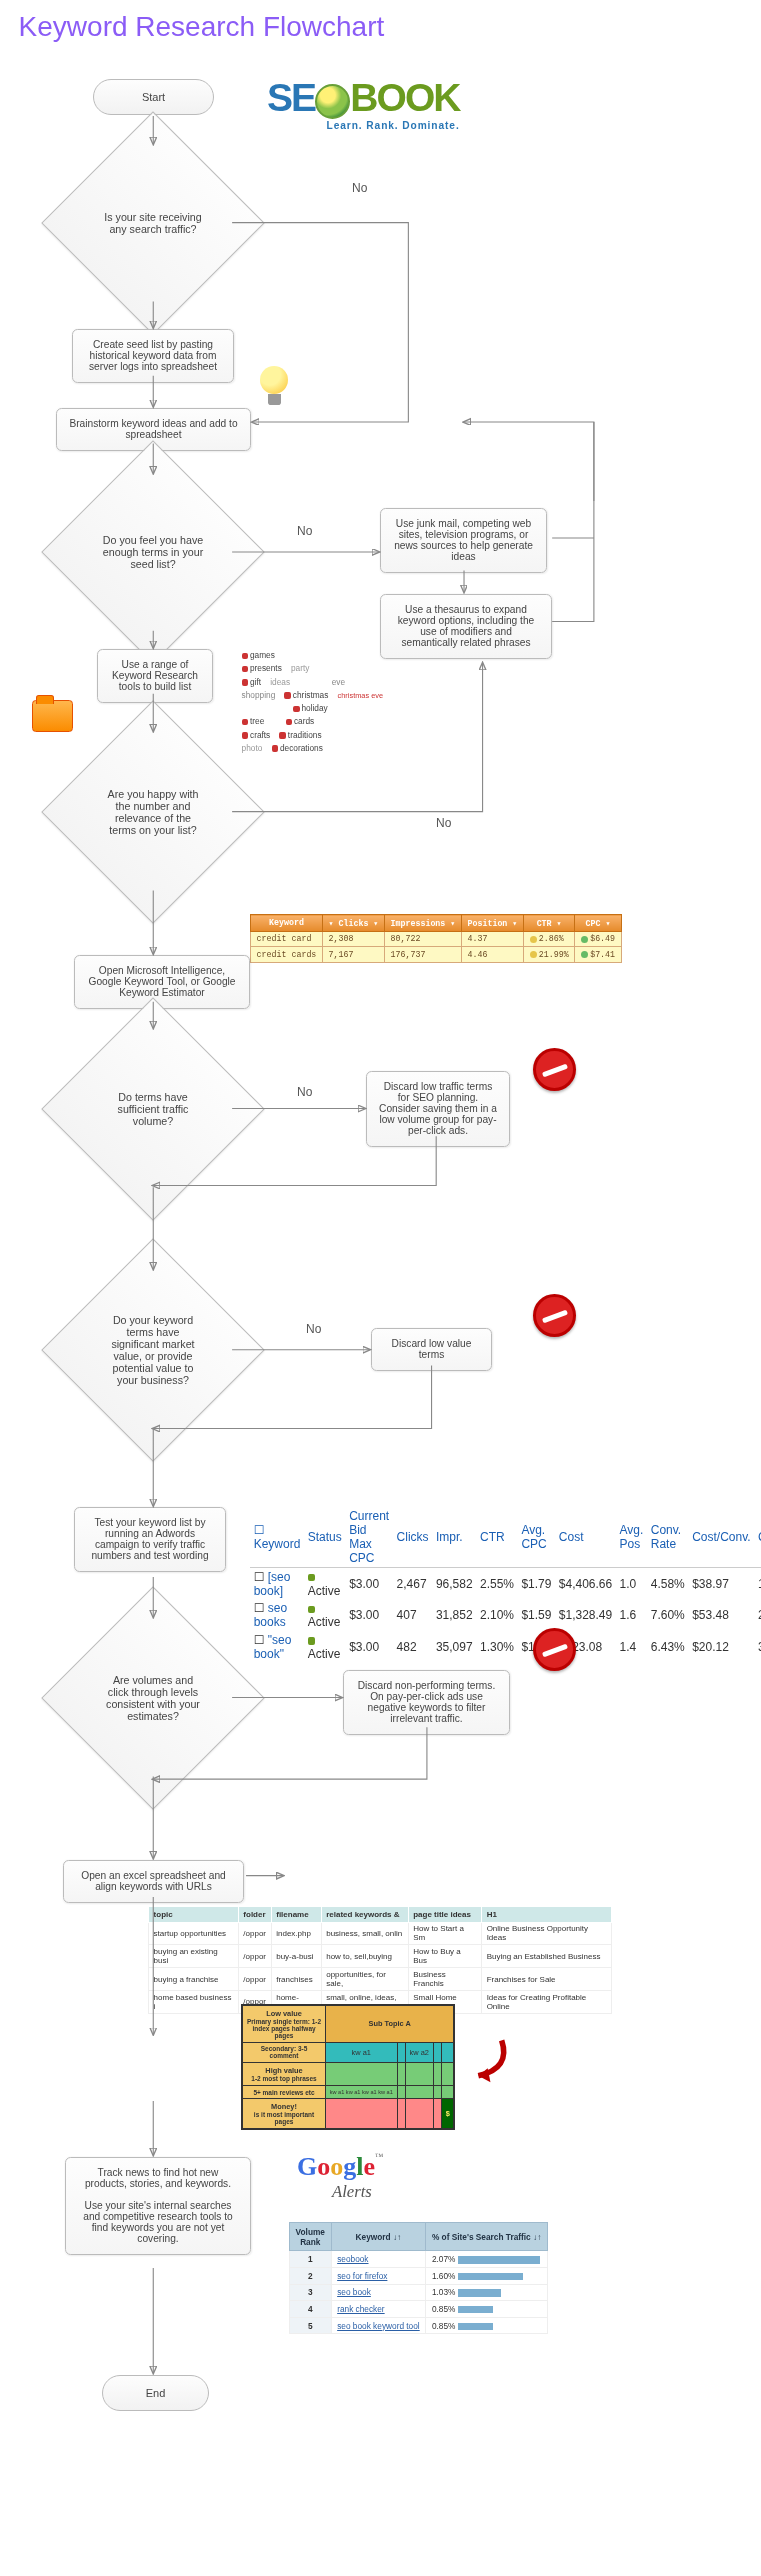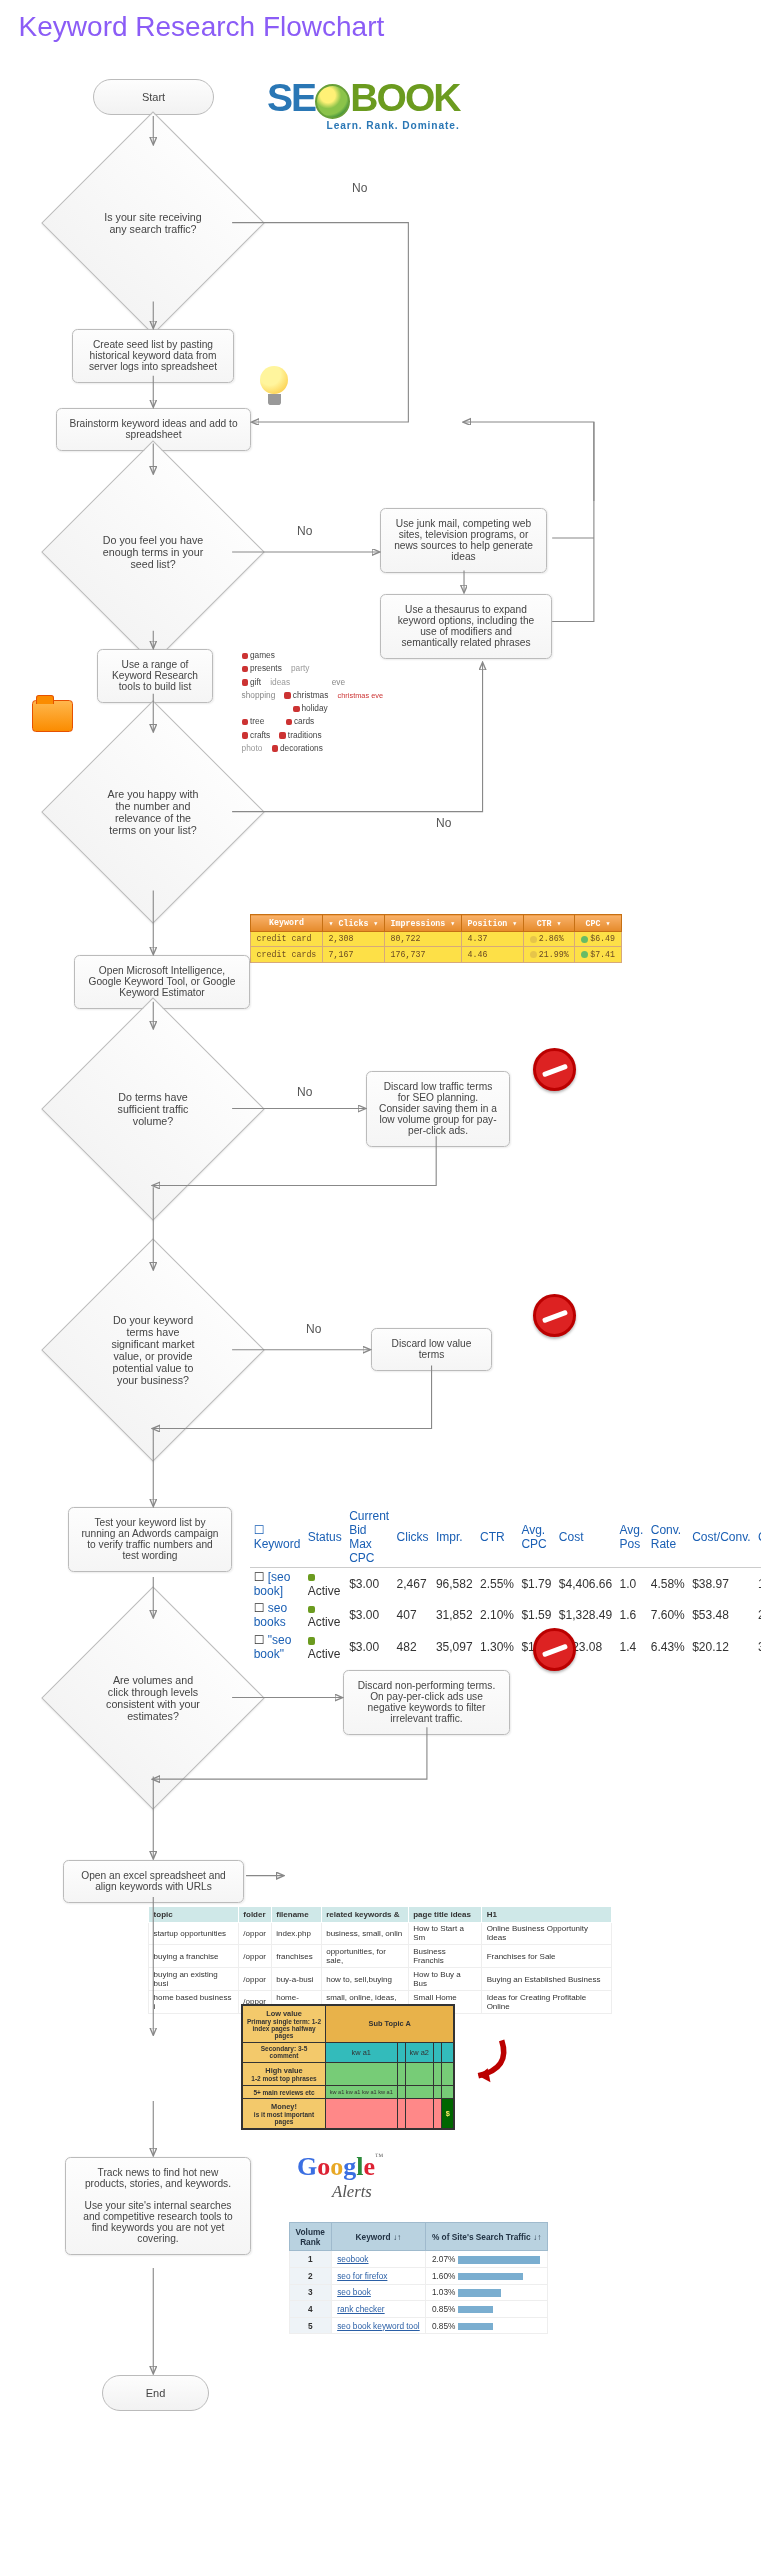"credit card" .metrics td { background: #fde047 -> #fef9c3 }
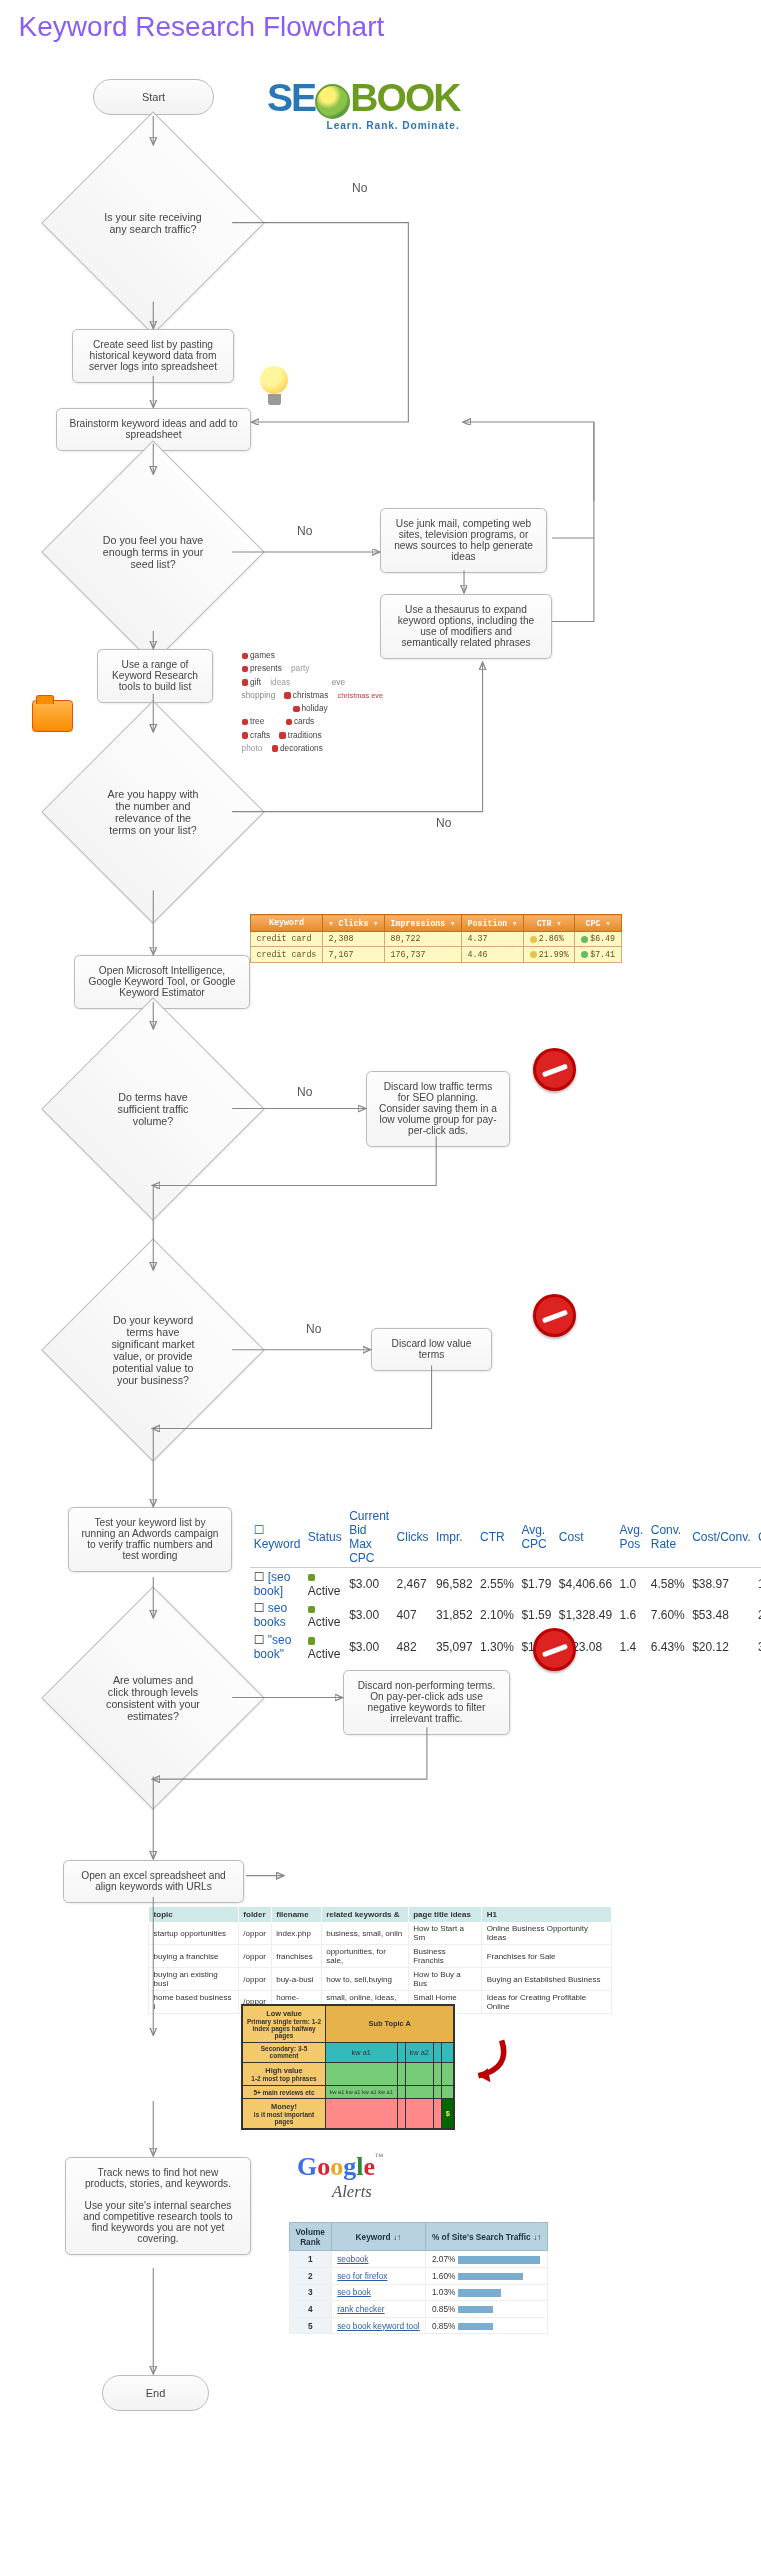"Test your keyword list by" div.box { left: 68px -> 74px; width: 164px -> 152px }
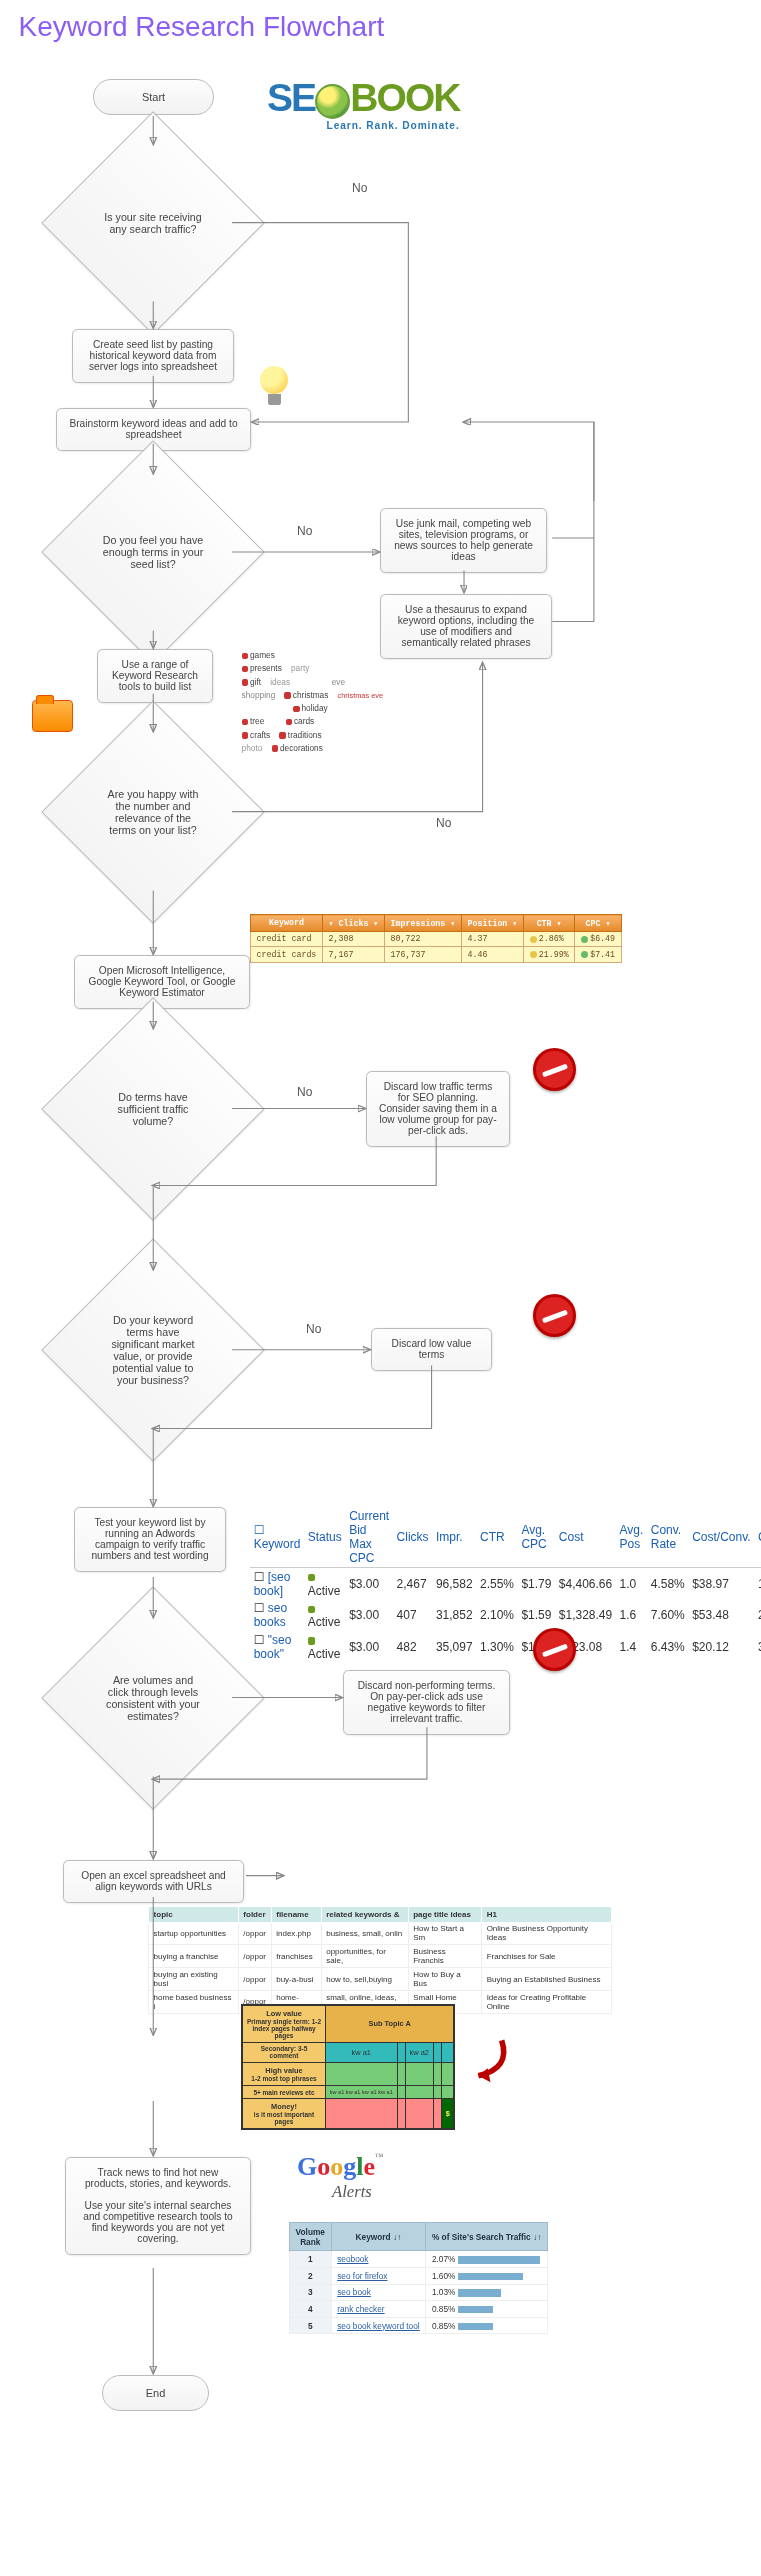"buying a franchise" tr { order: before "buying an existing busi" -> after "buying an existing busi" }
